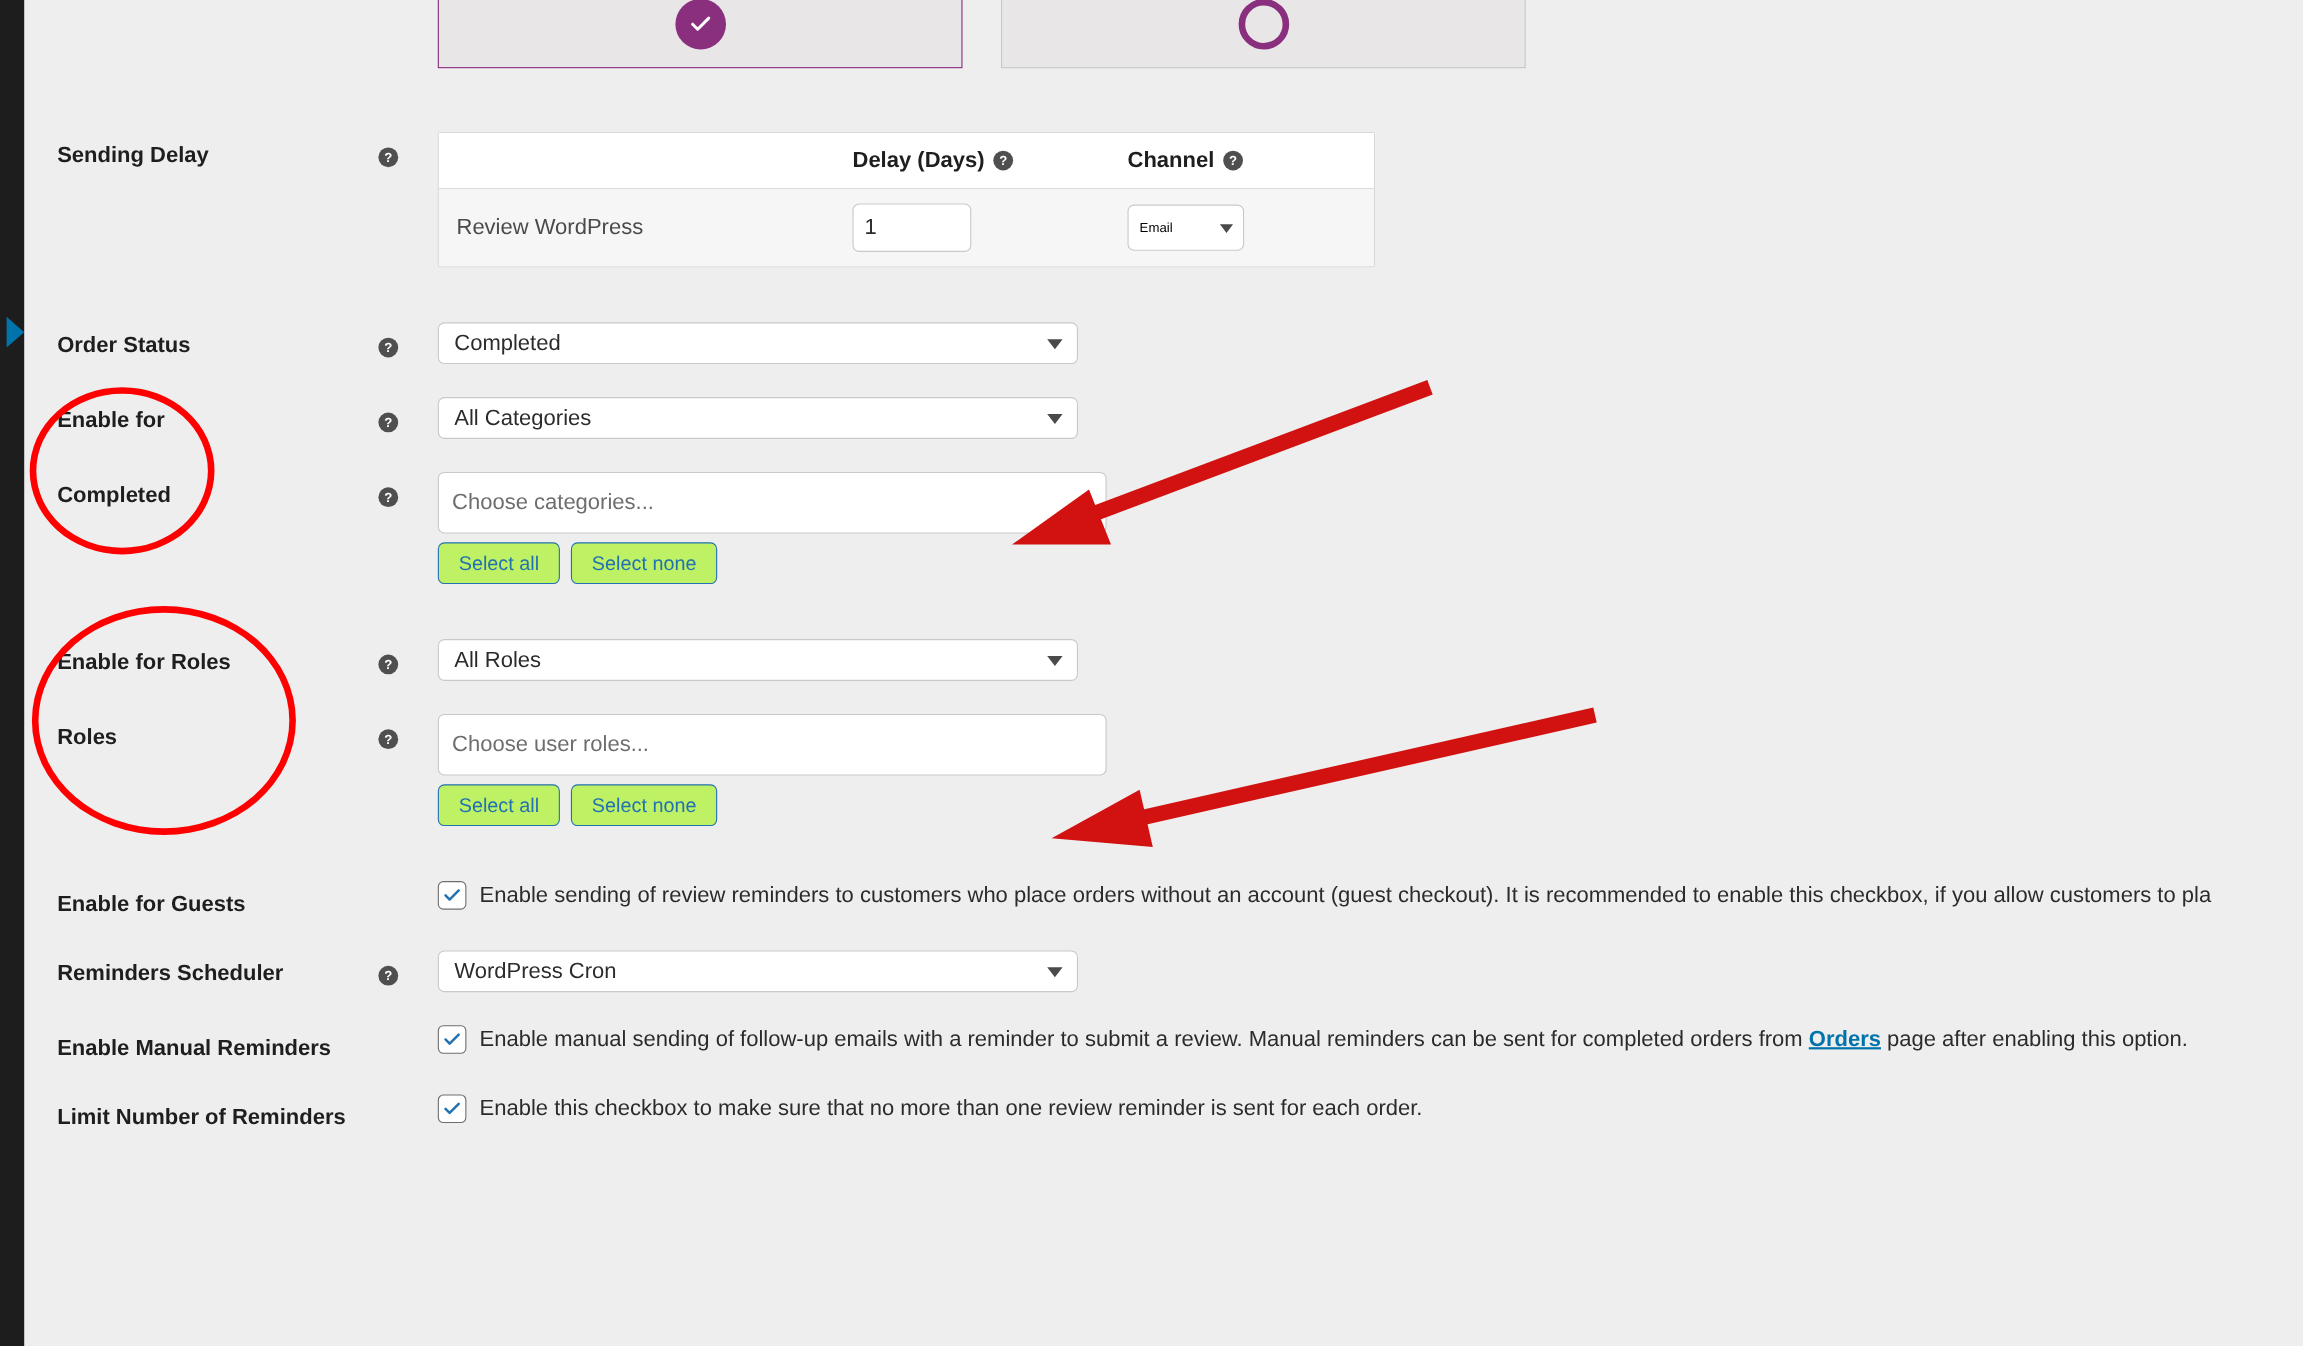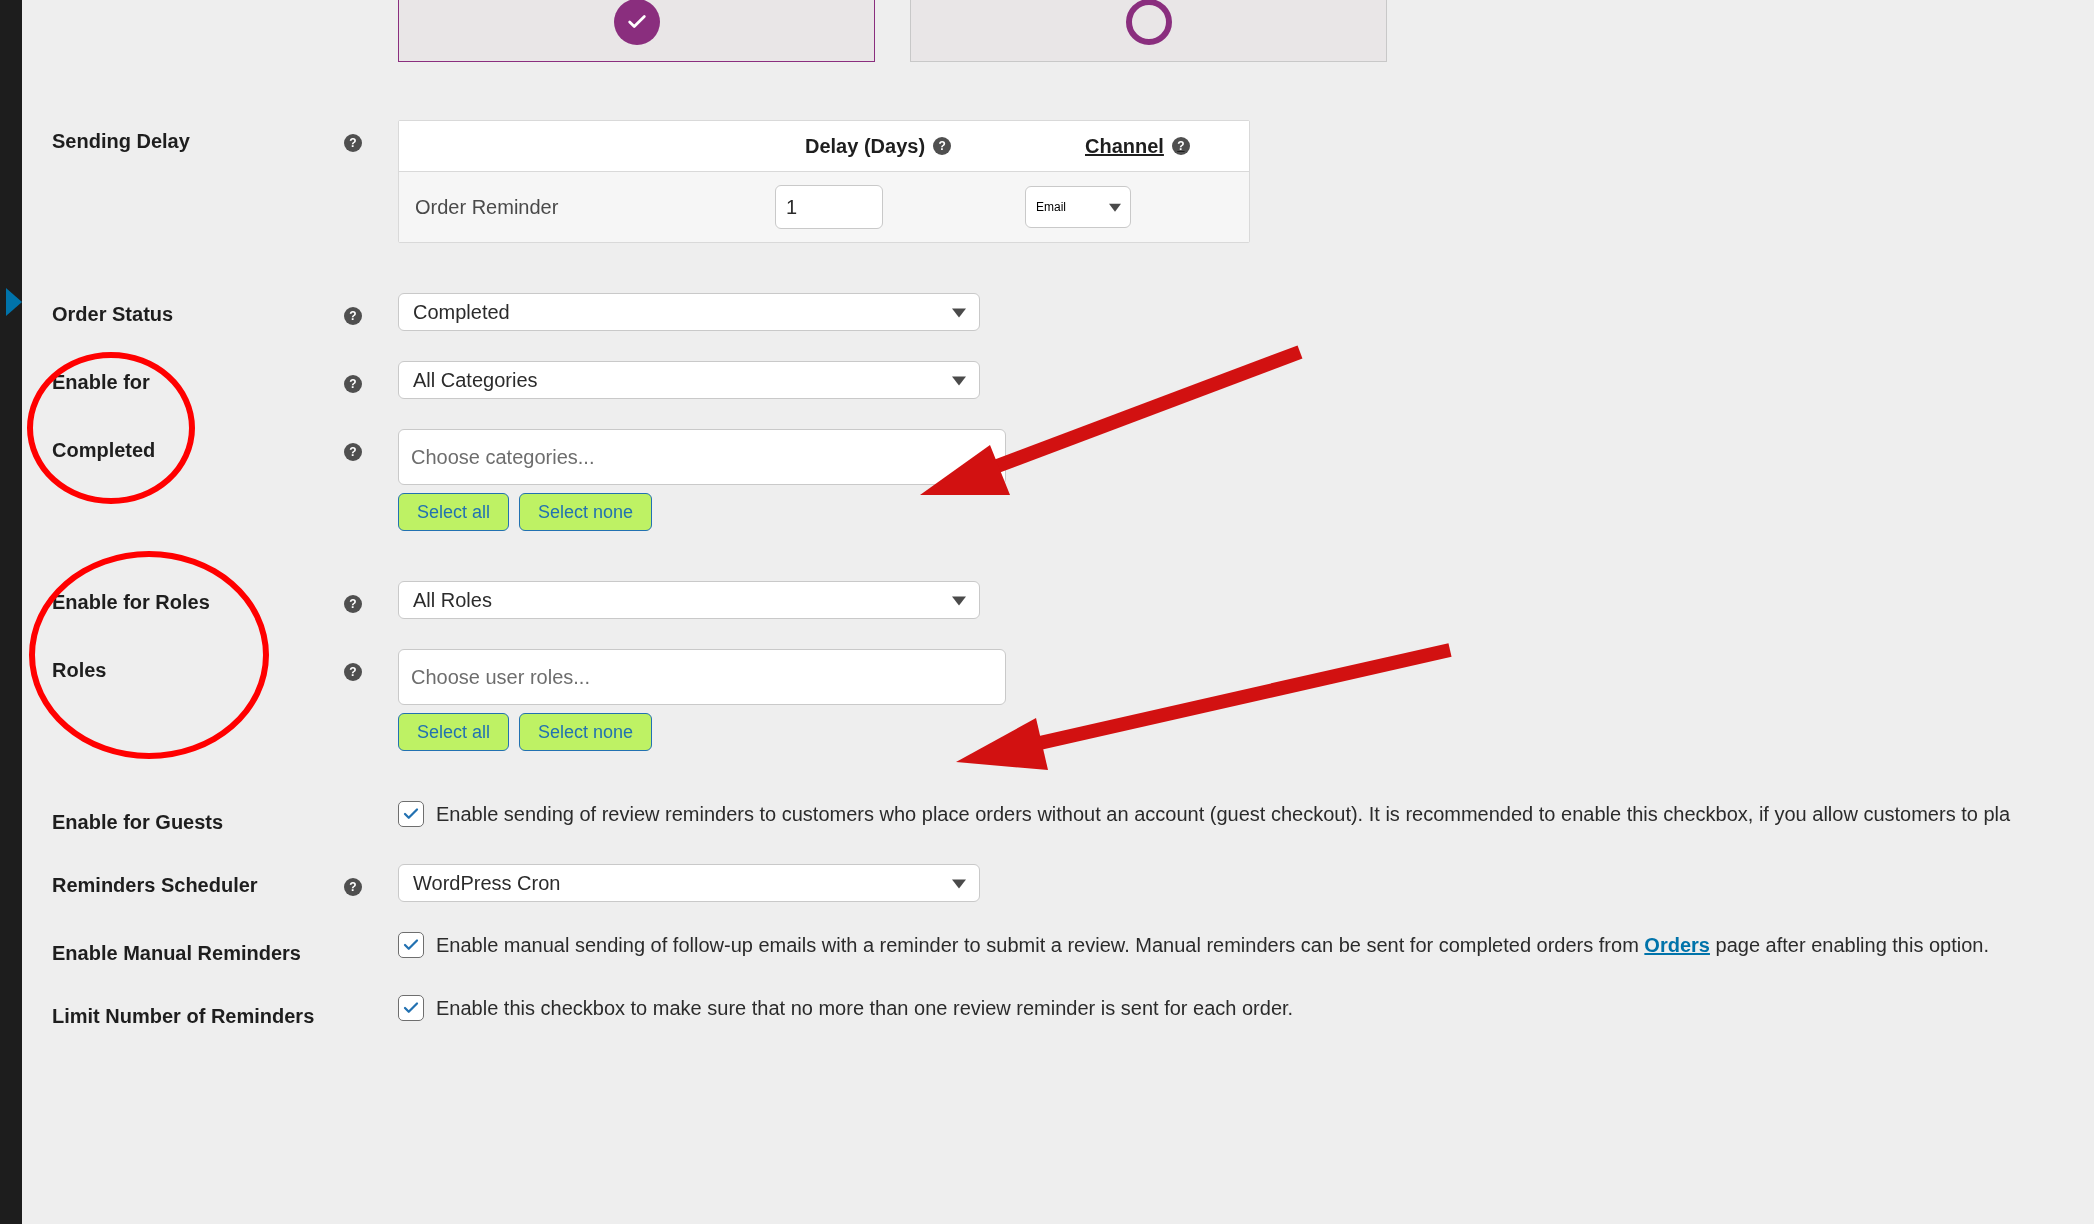"Delay (Days)" .mini-table .thead { gap: 30px -> none }
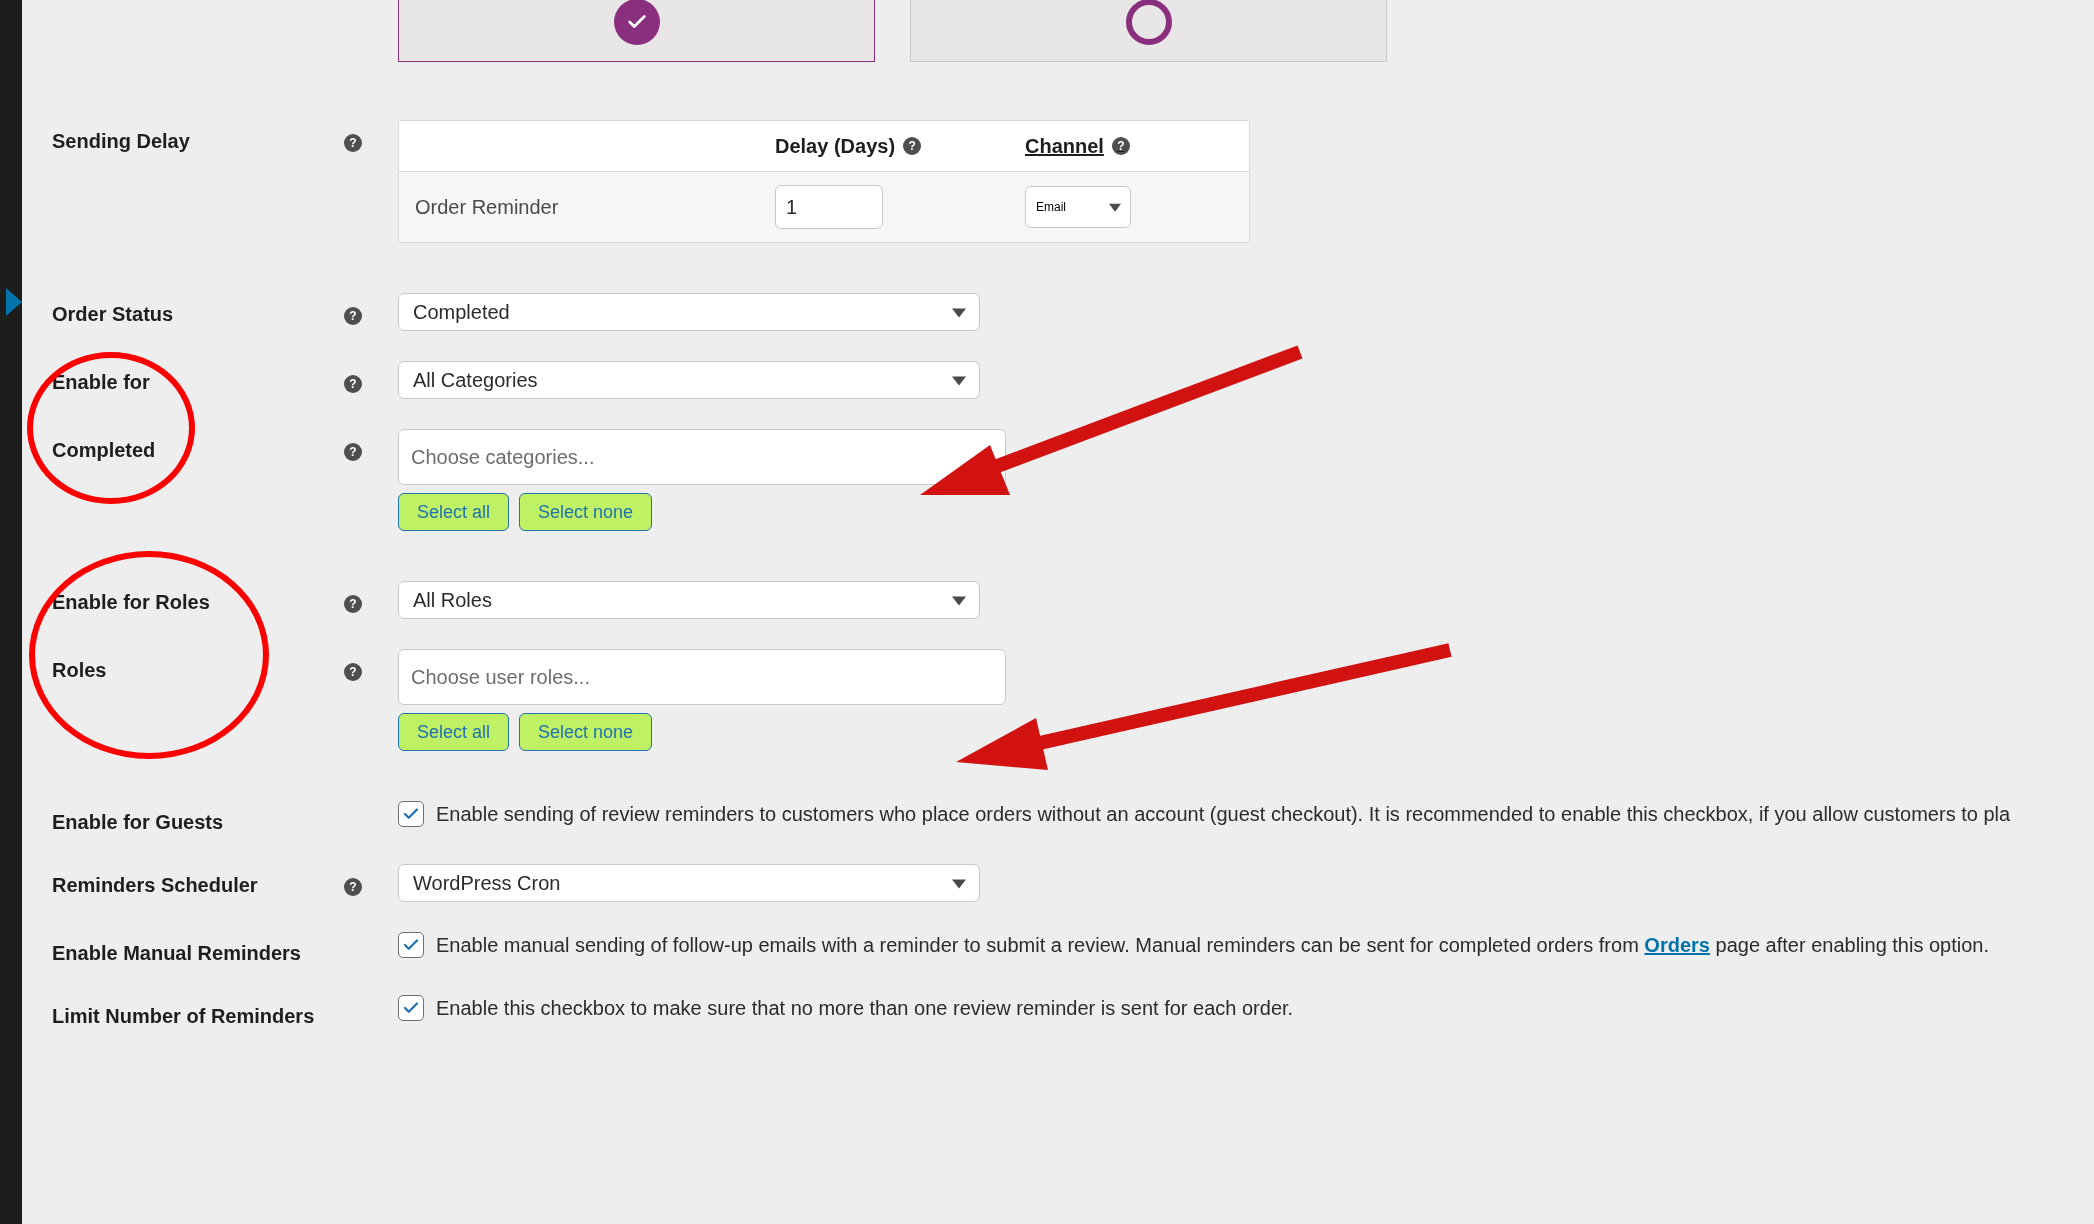"Channel" .col-channel { text-decoration: underline -> none }
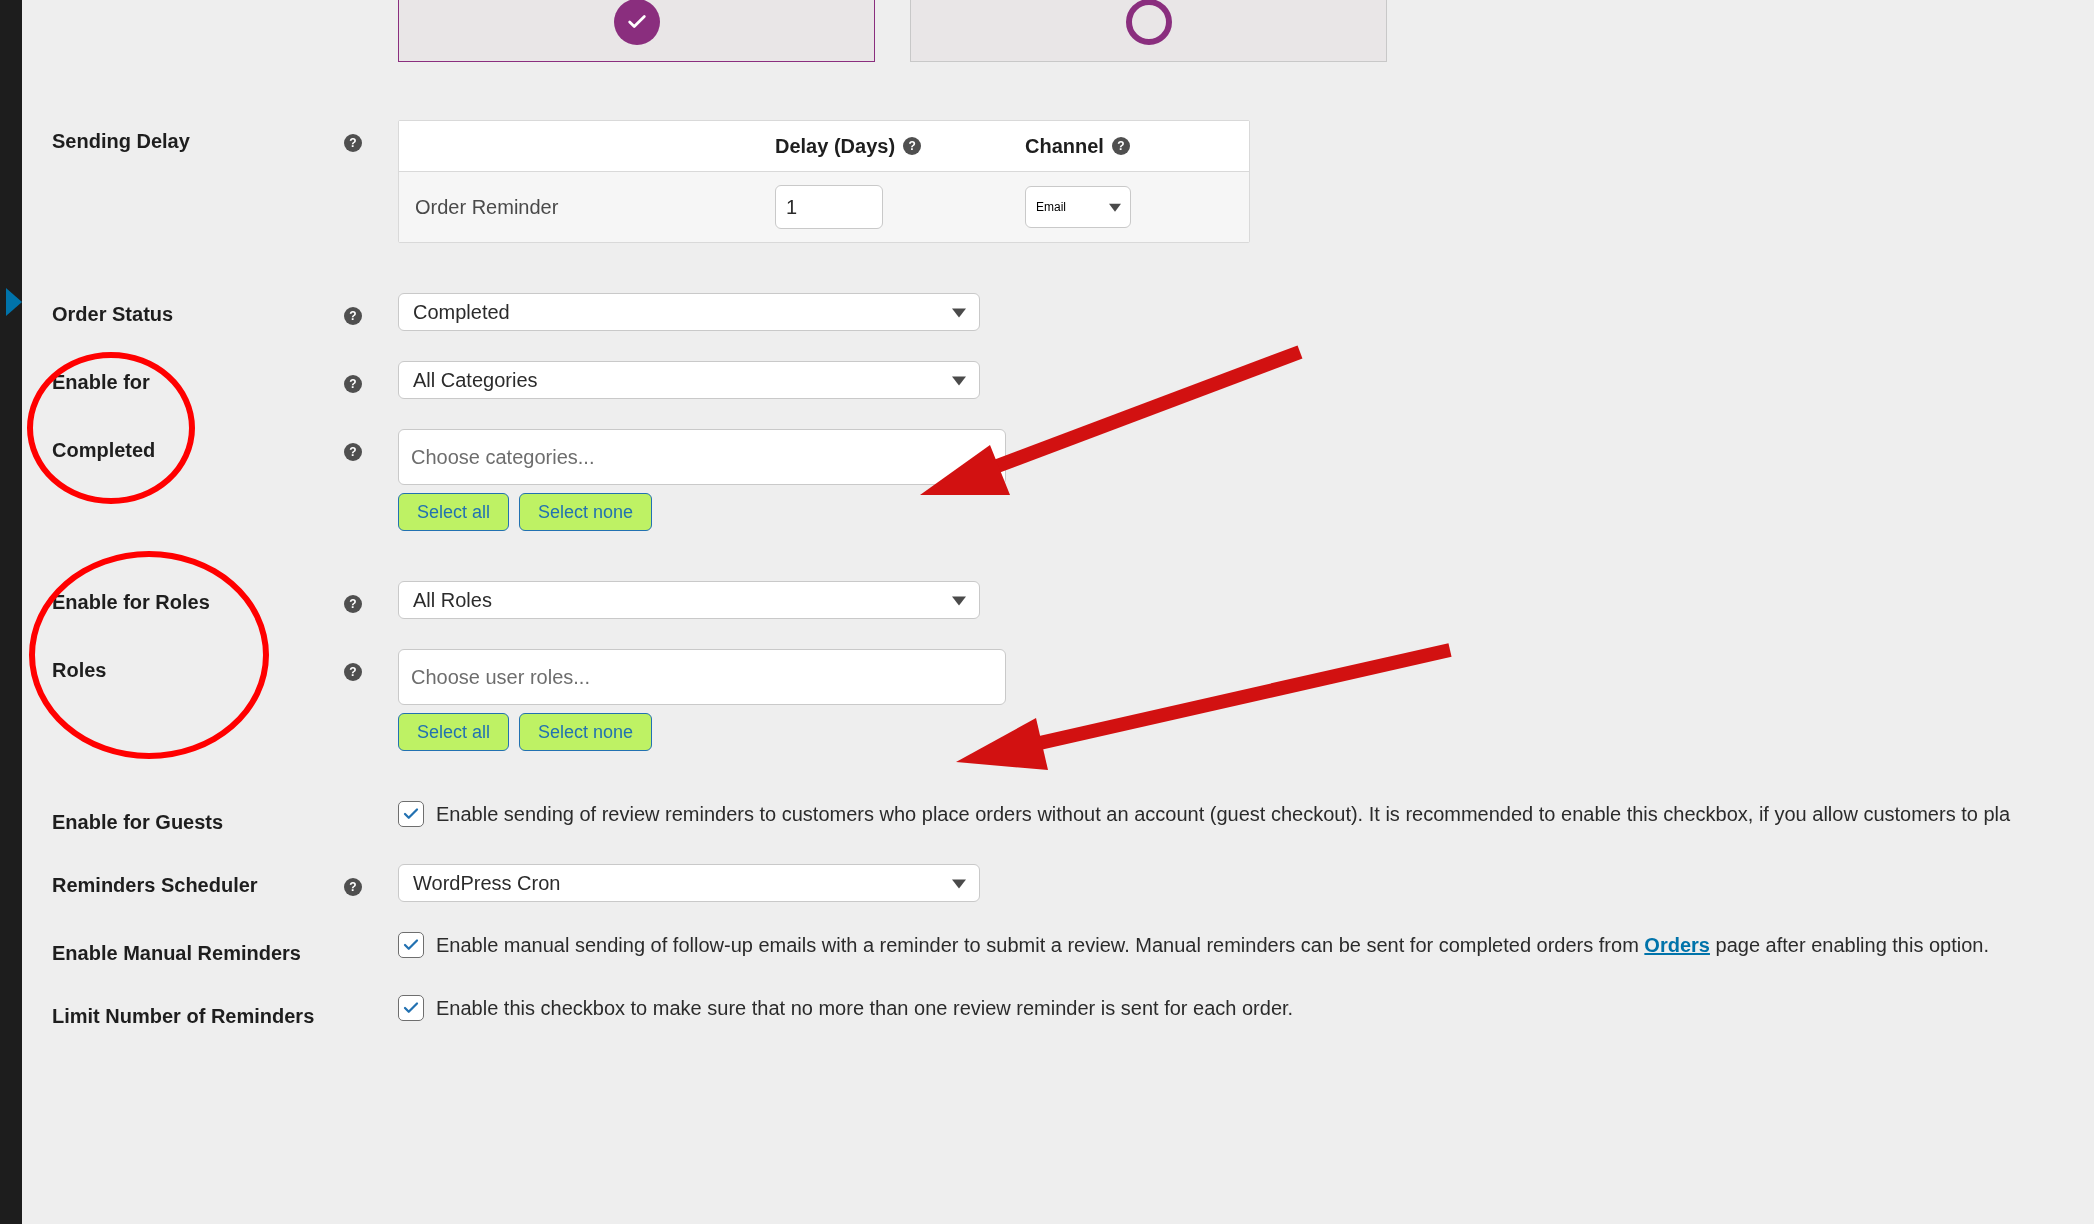"Order Reminder" div.col-name { text: Order Reminder -> Review WordPress }
